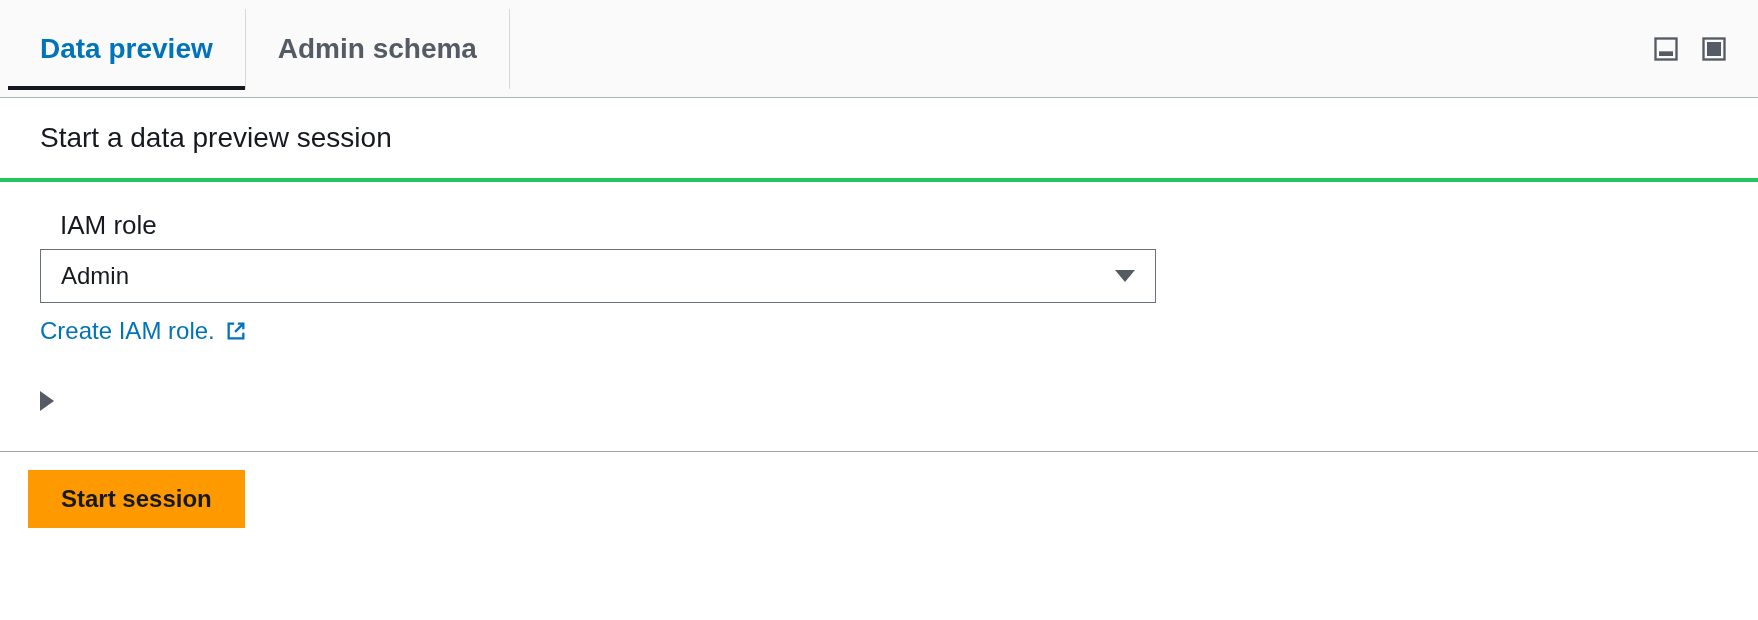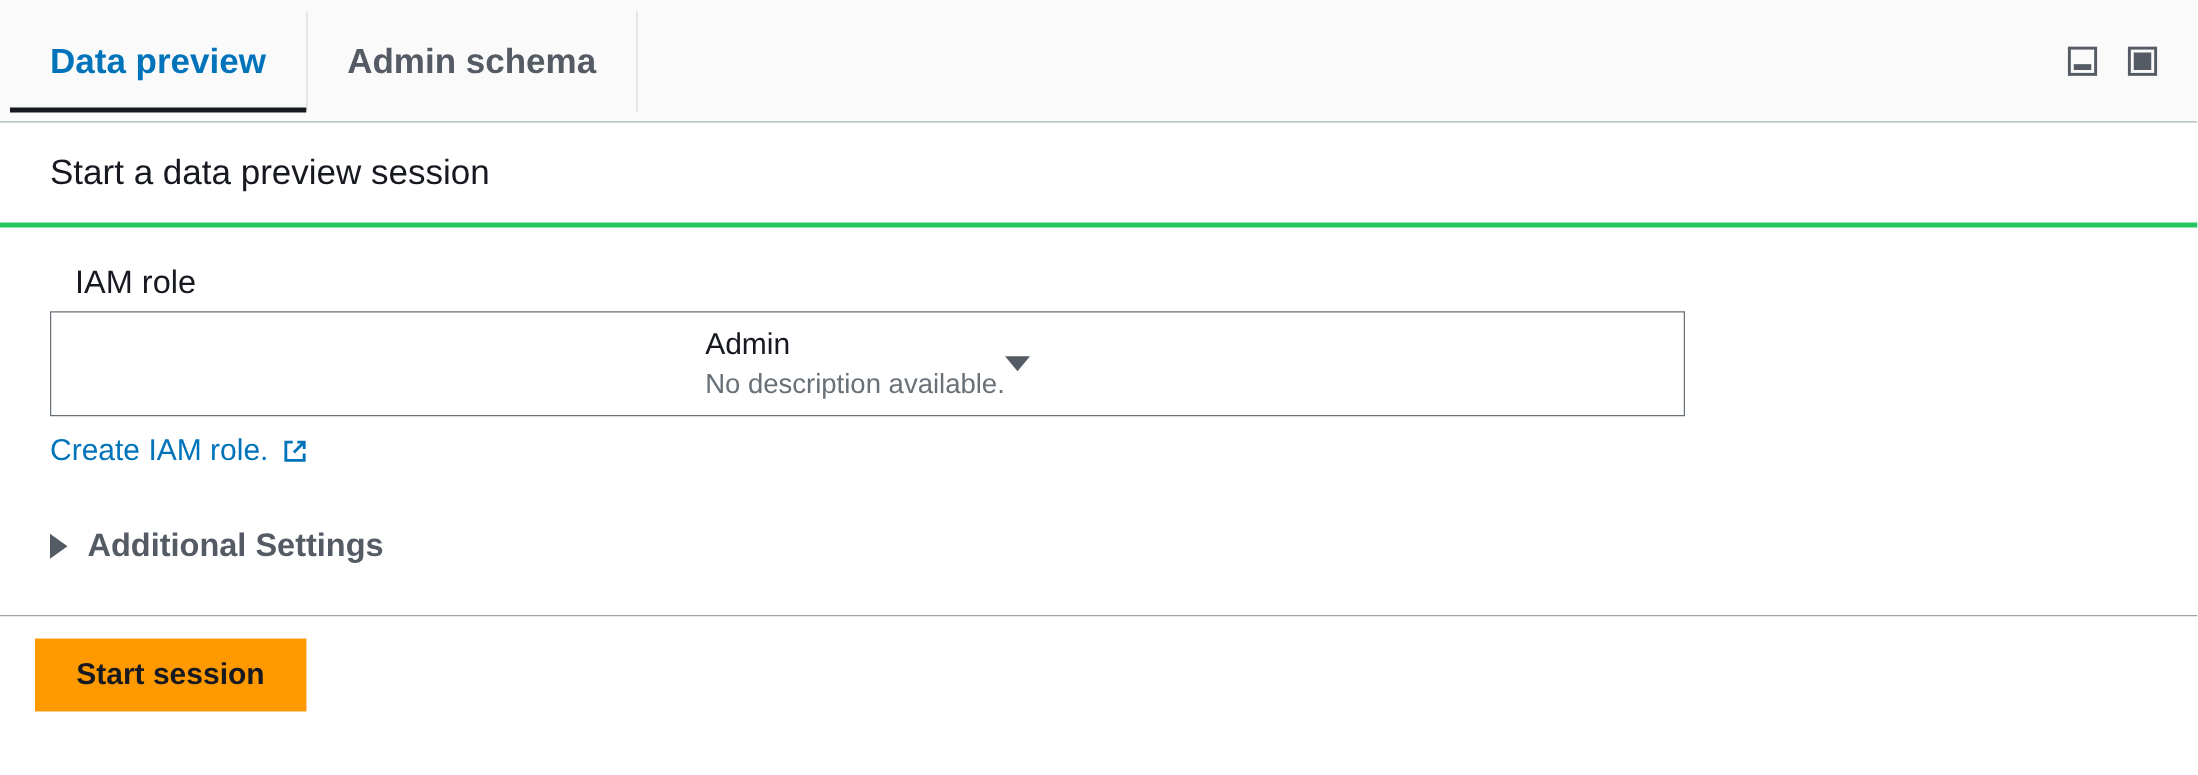"Admin" .select-box { justify-content: center -> space-between; width: 1308px -> 1116px }
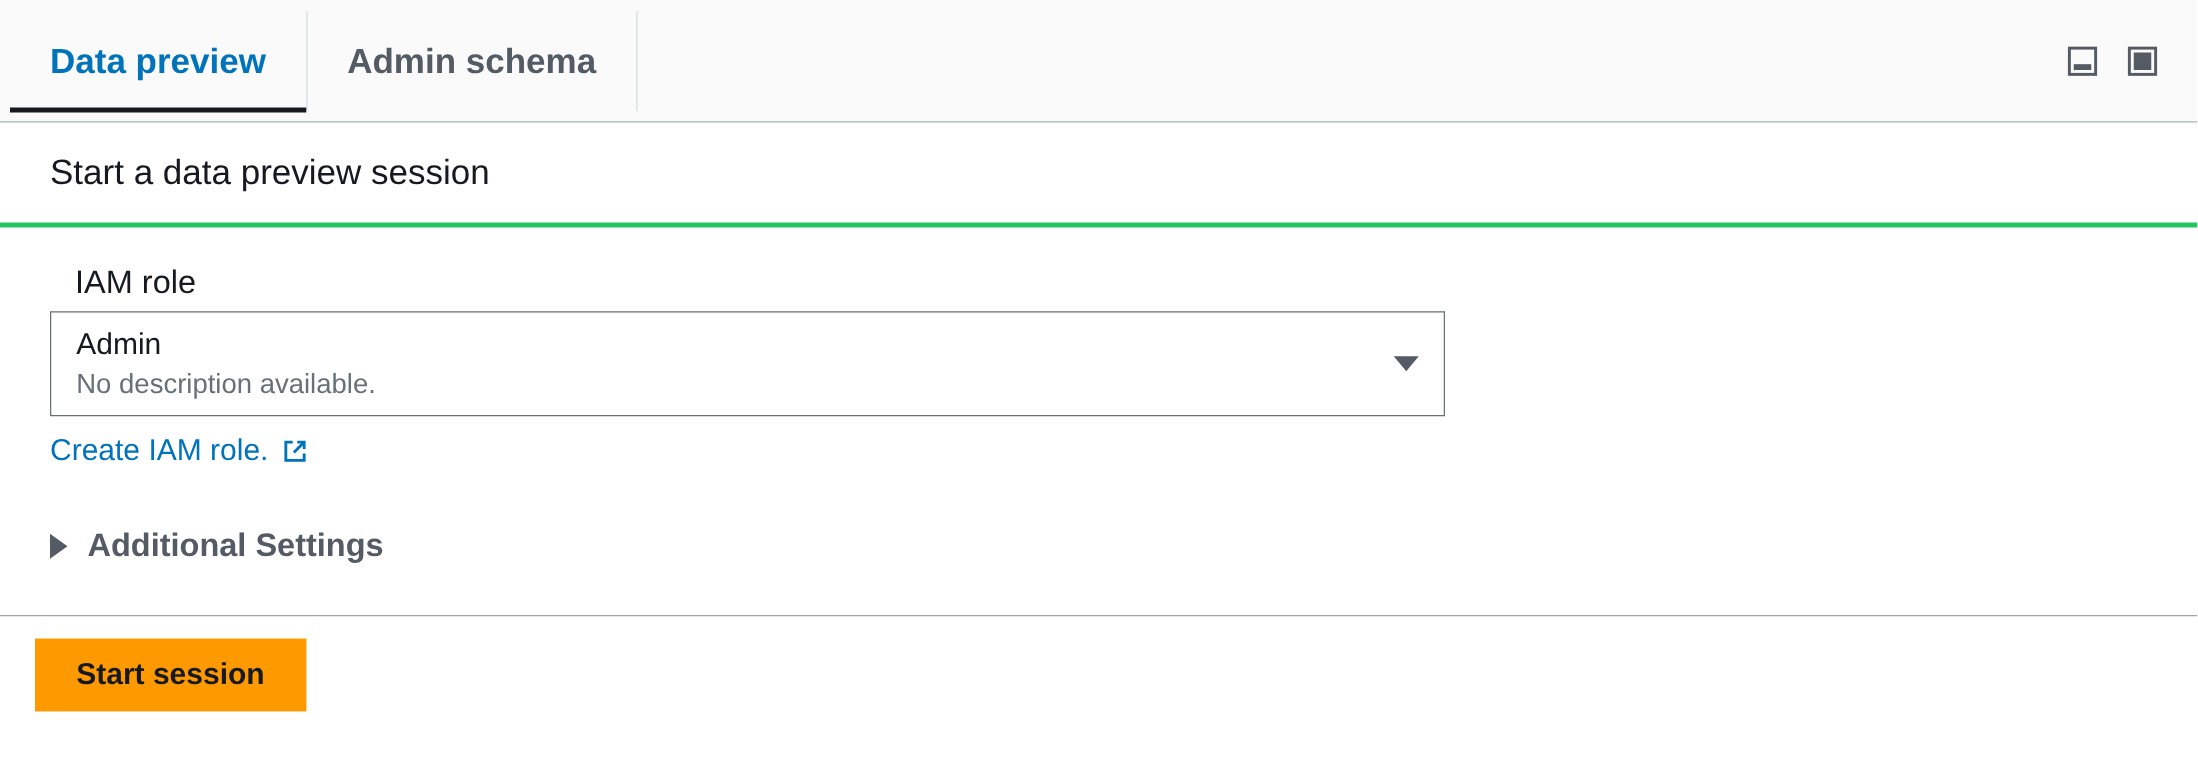"No description available." span.select-subtext { html: <span>No description available.</span> -> none }
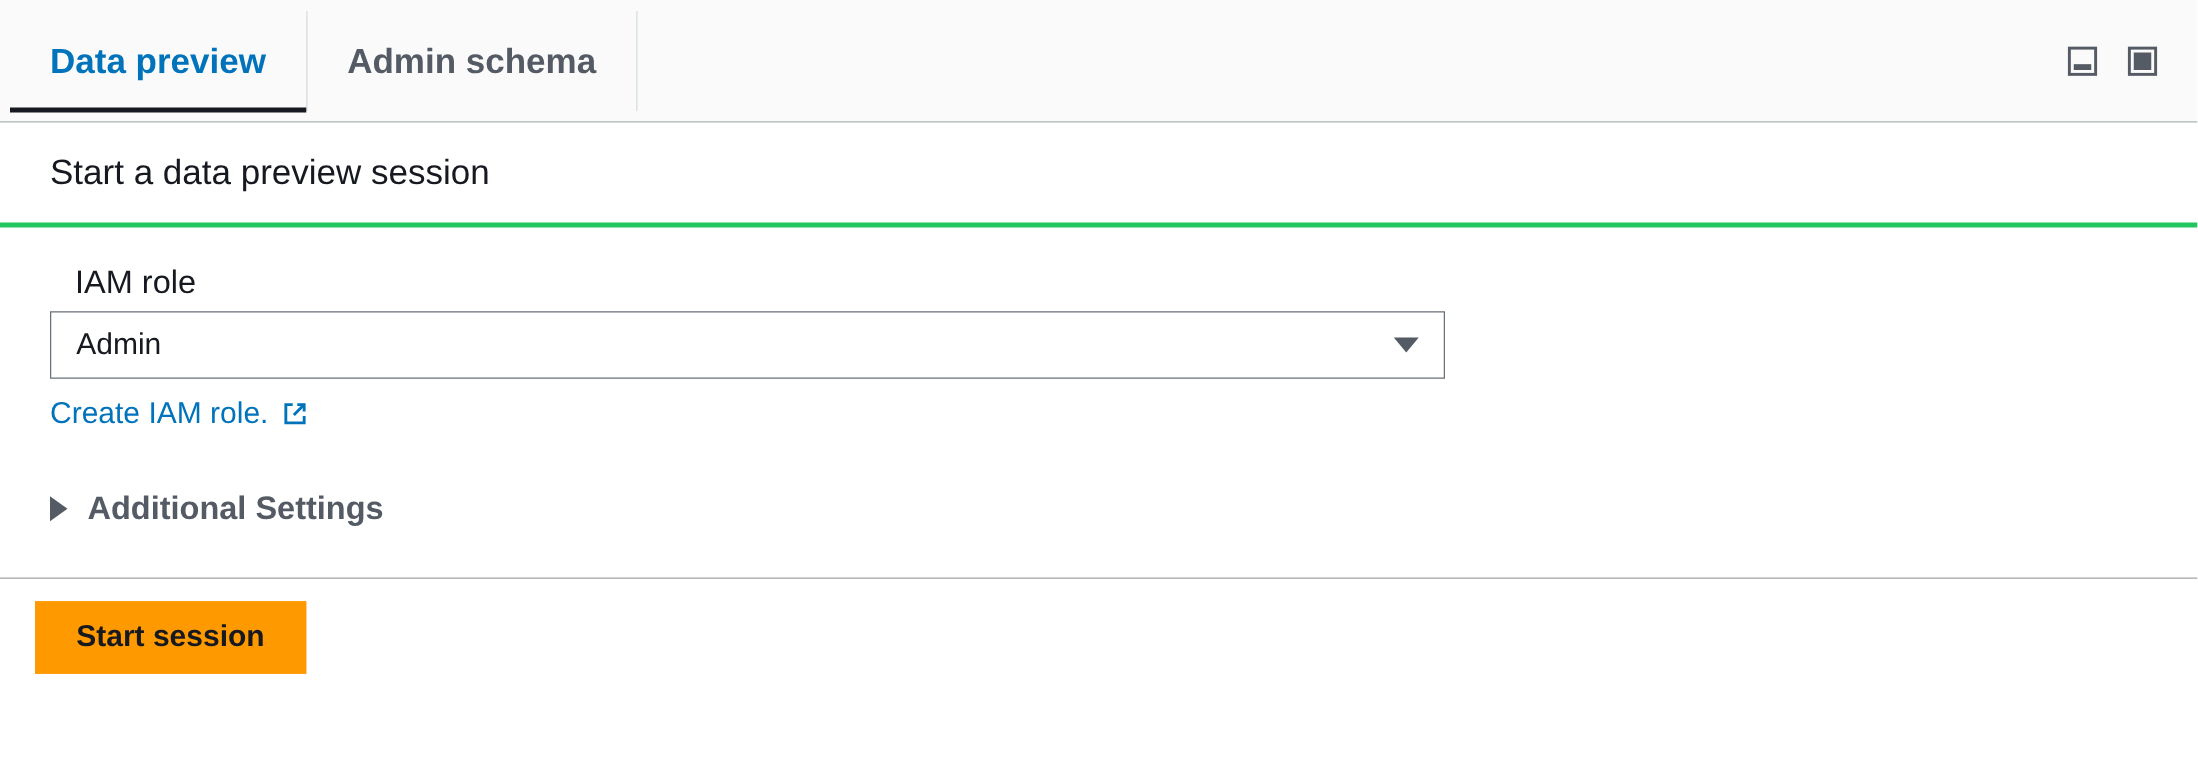"Additional Settings" div.expandable-label { html: <div>Additional Settings</div> -> none }
